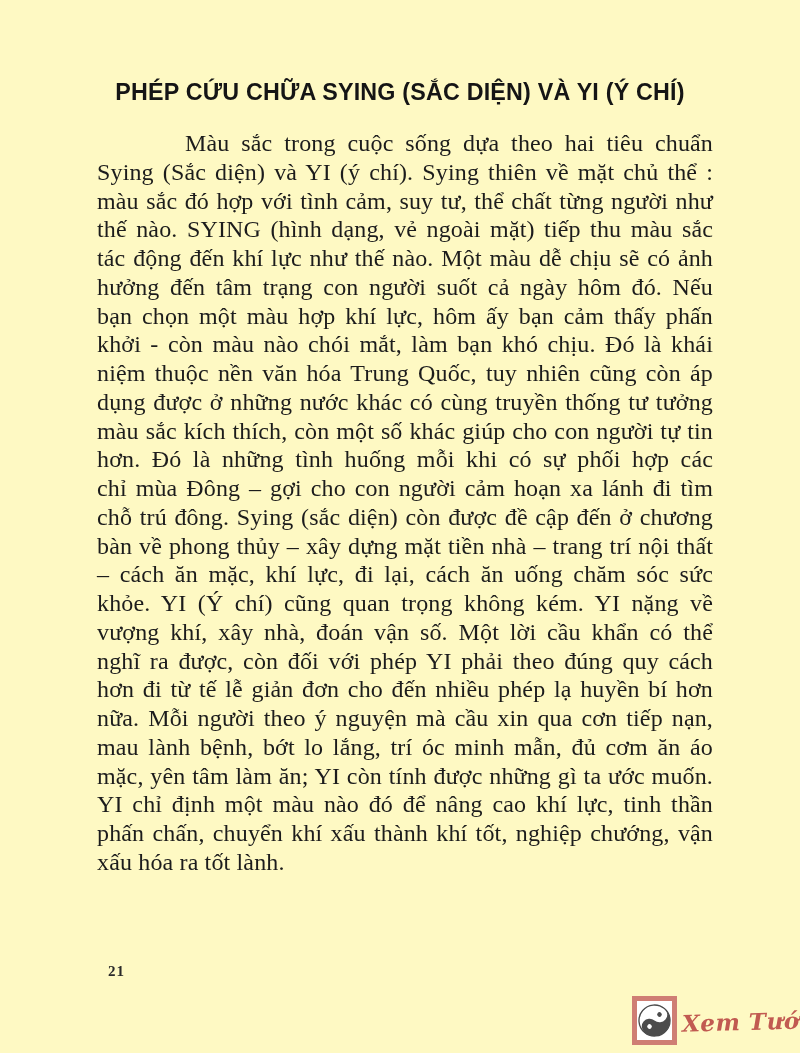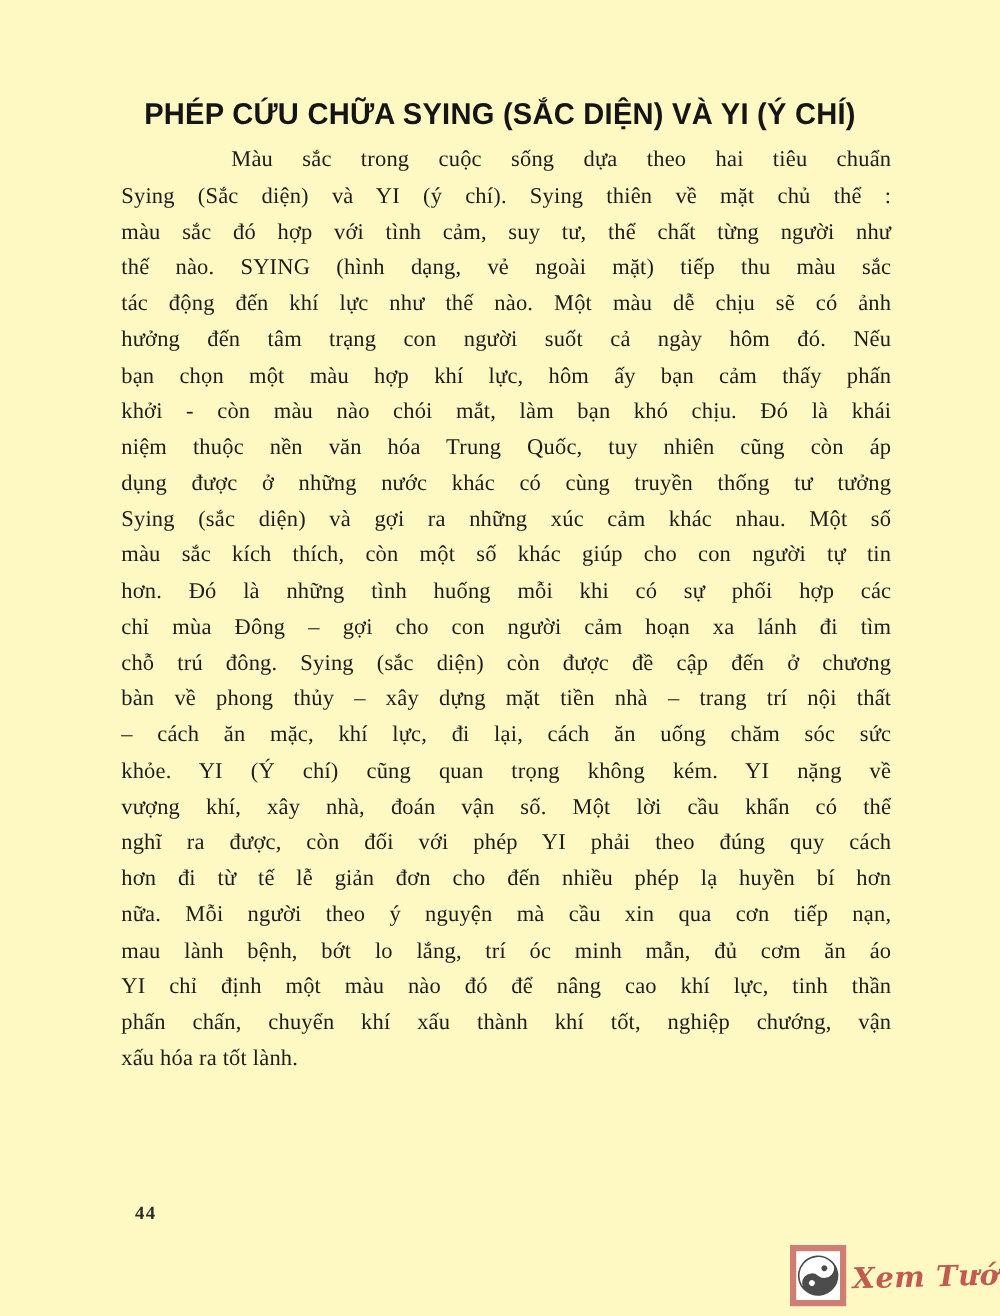"Màu sắc trong cuộc sống" .body-text { font-size: 18px -> 24px; top: 113px -> 129px }
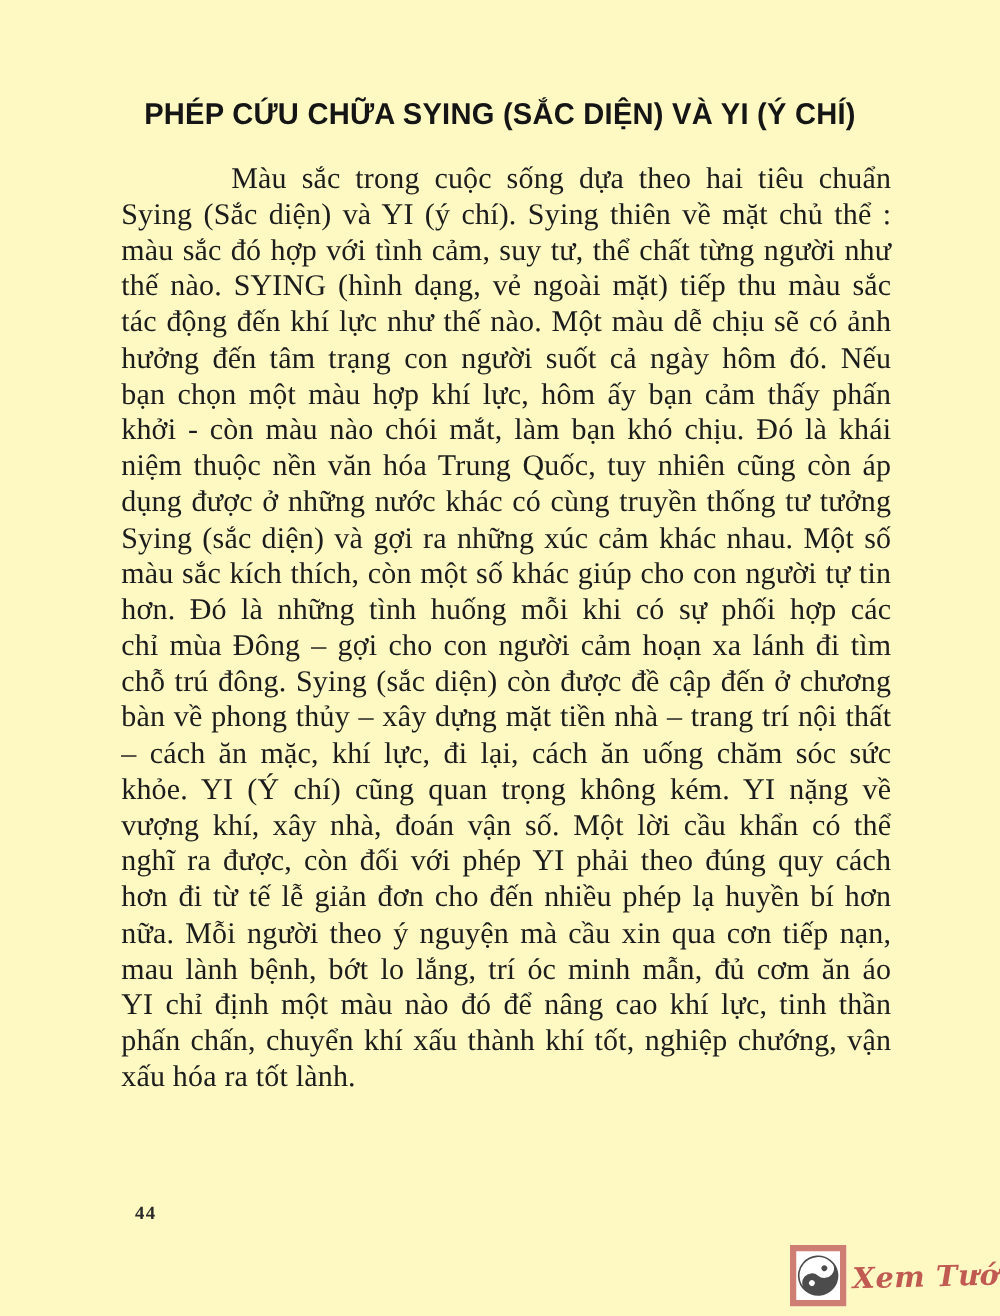"Sying (sắc diện) và gợi" div.text-line { html: <div>Sying (sắc diện) và gợi ra những xúc cảm khác nhau. Một số</div> -> none }
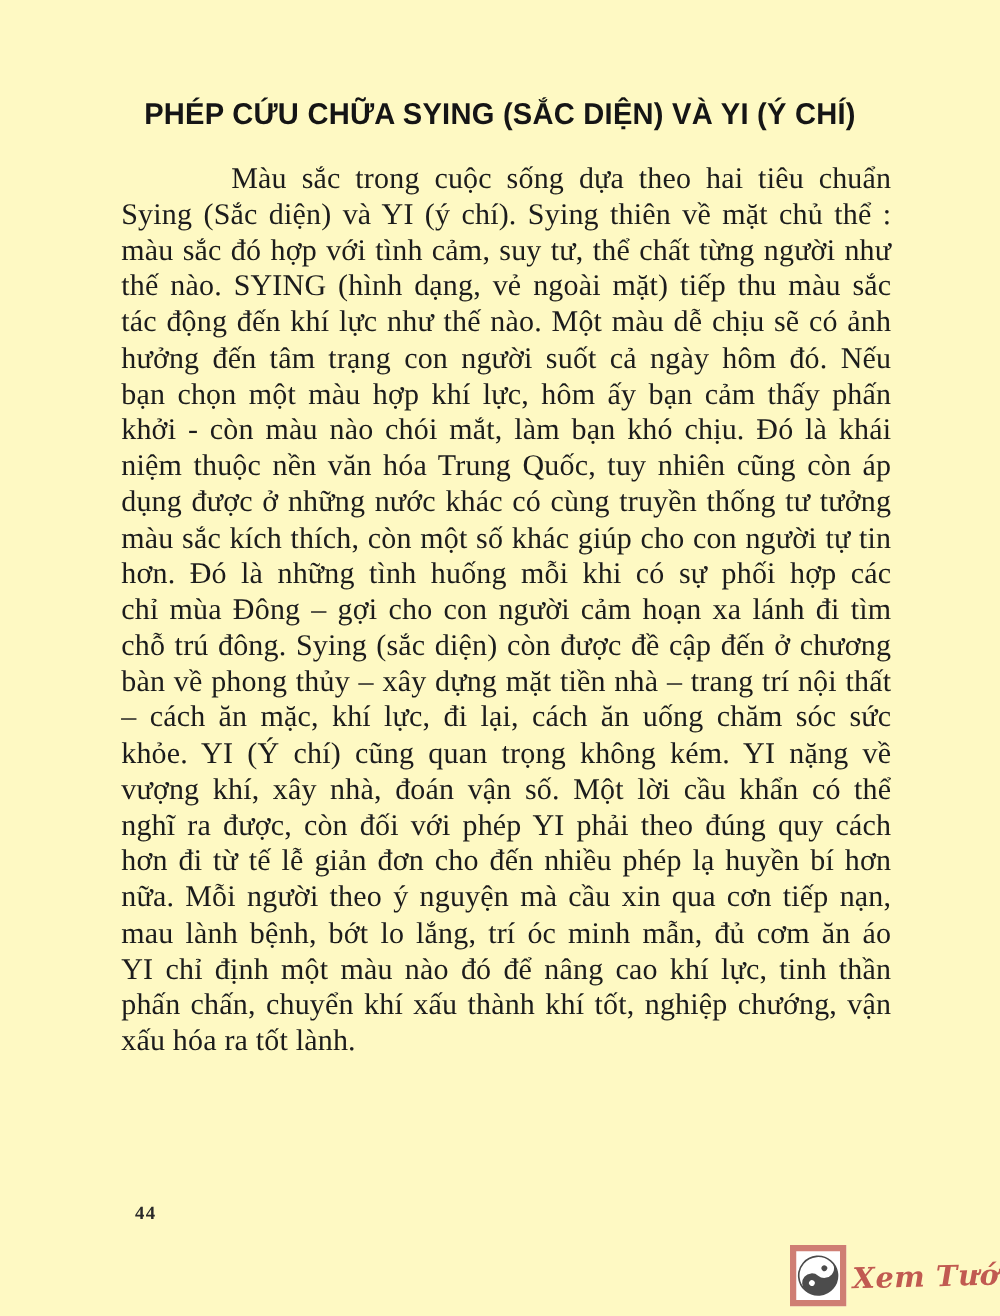"mặc, yên tâm làm ăn;" div.text-line { html: none -> <div>mặc, yên tâm làm ăn; YI còn tính được những gì ta ước muốn.</div> }
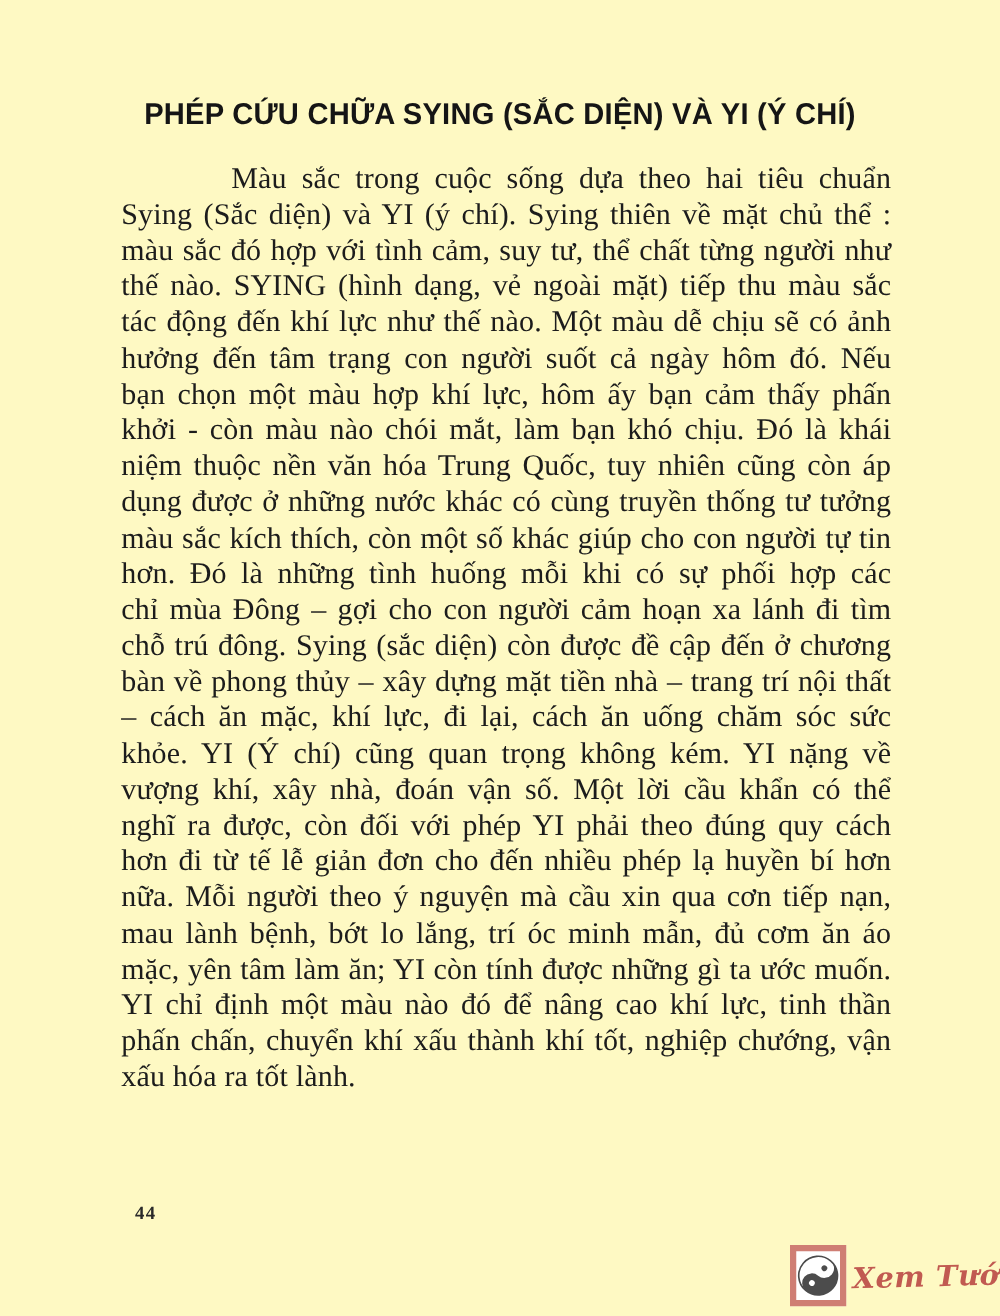"44" div.page-number { text: 44 -> 21 }
